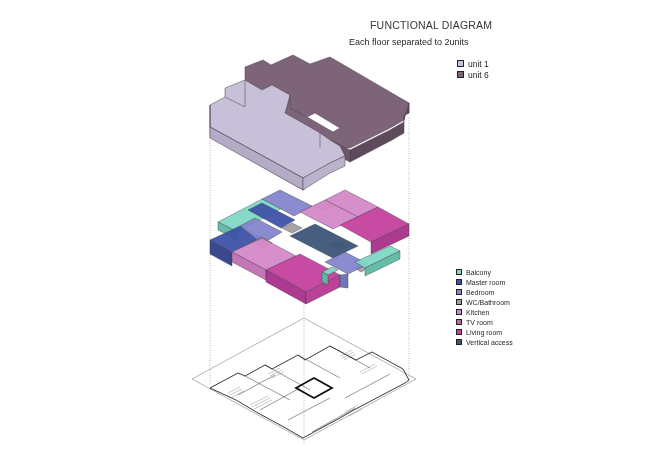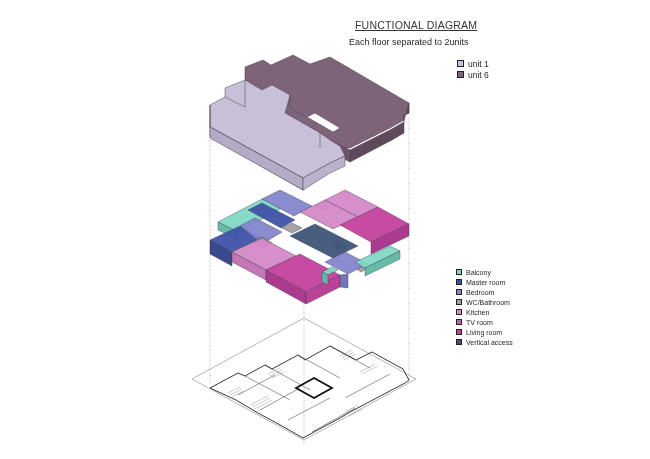"FUNCTIONAL DIAGRAM" .title { left: 355px -> 370px; text-decoration: underline -> none }
